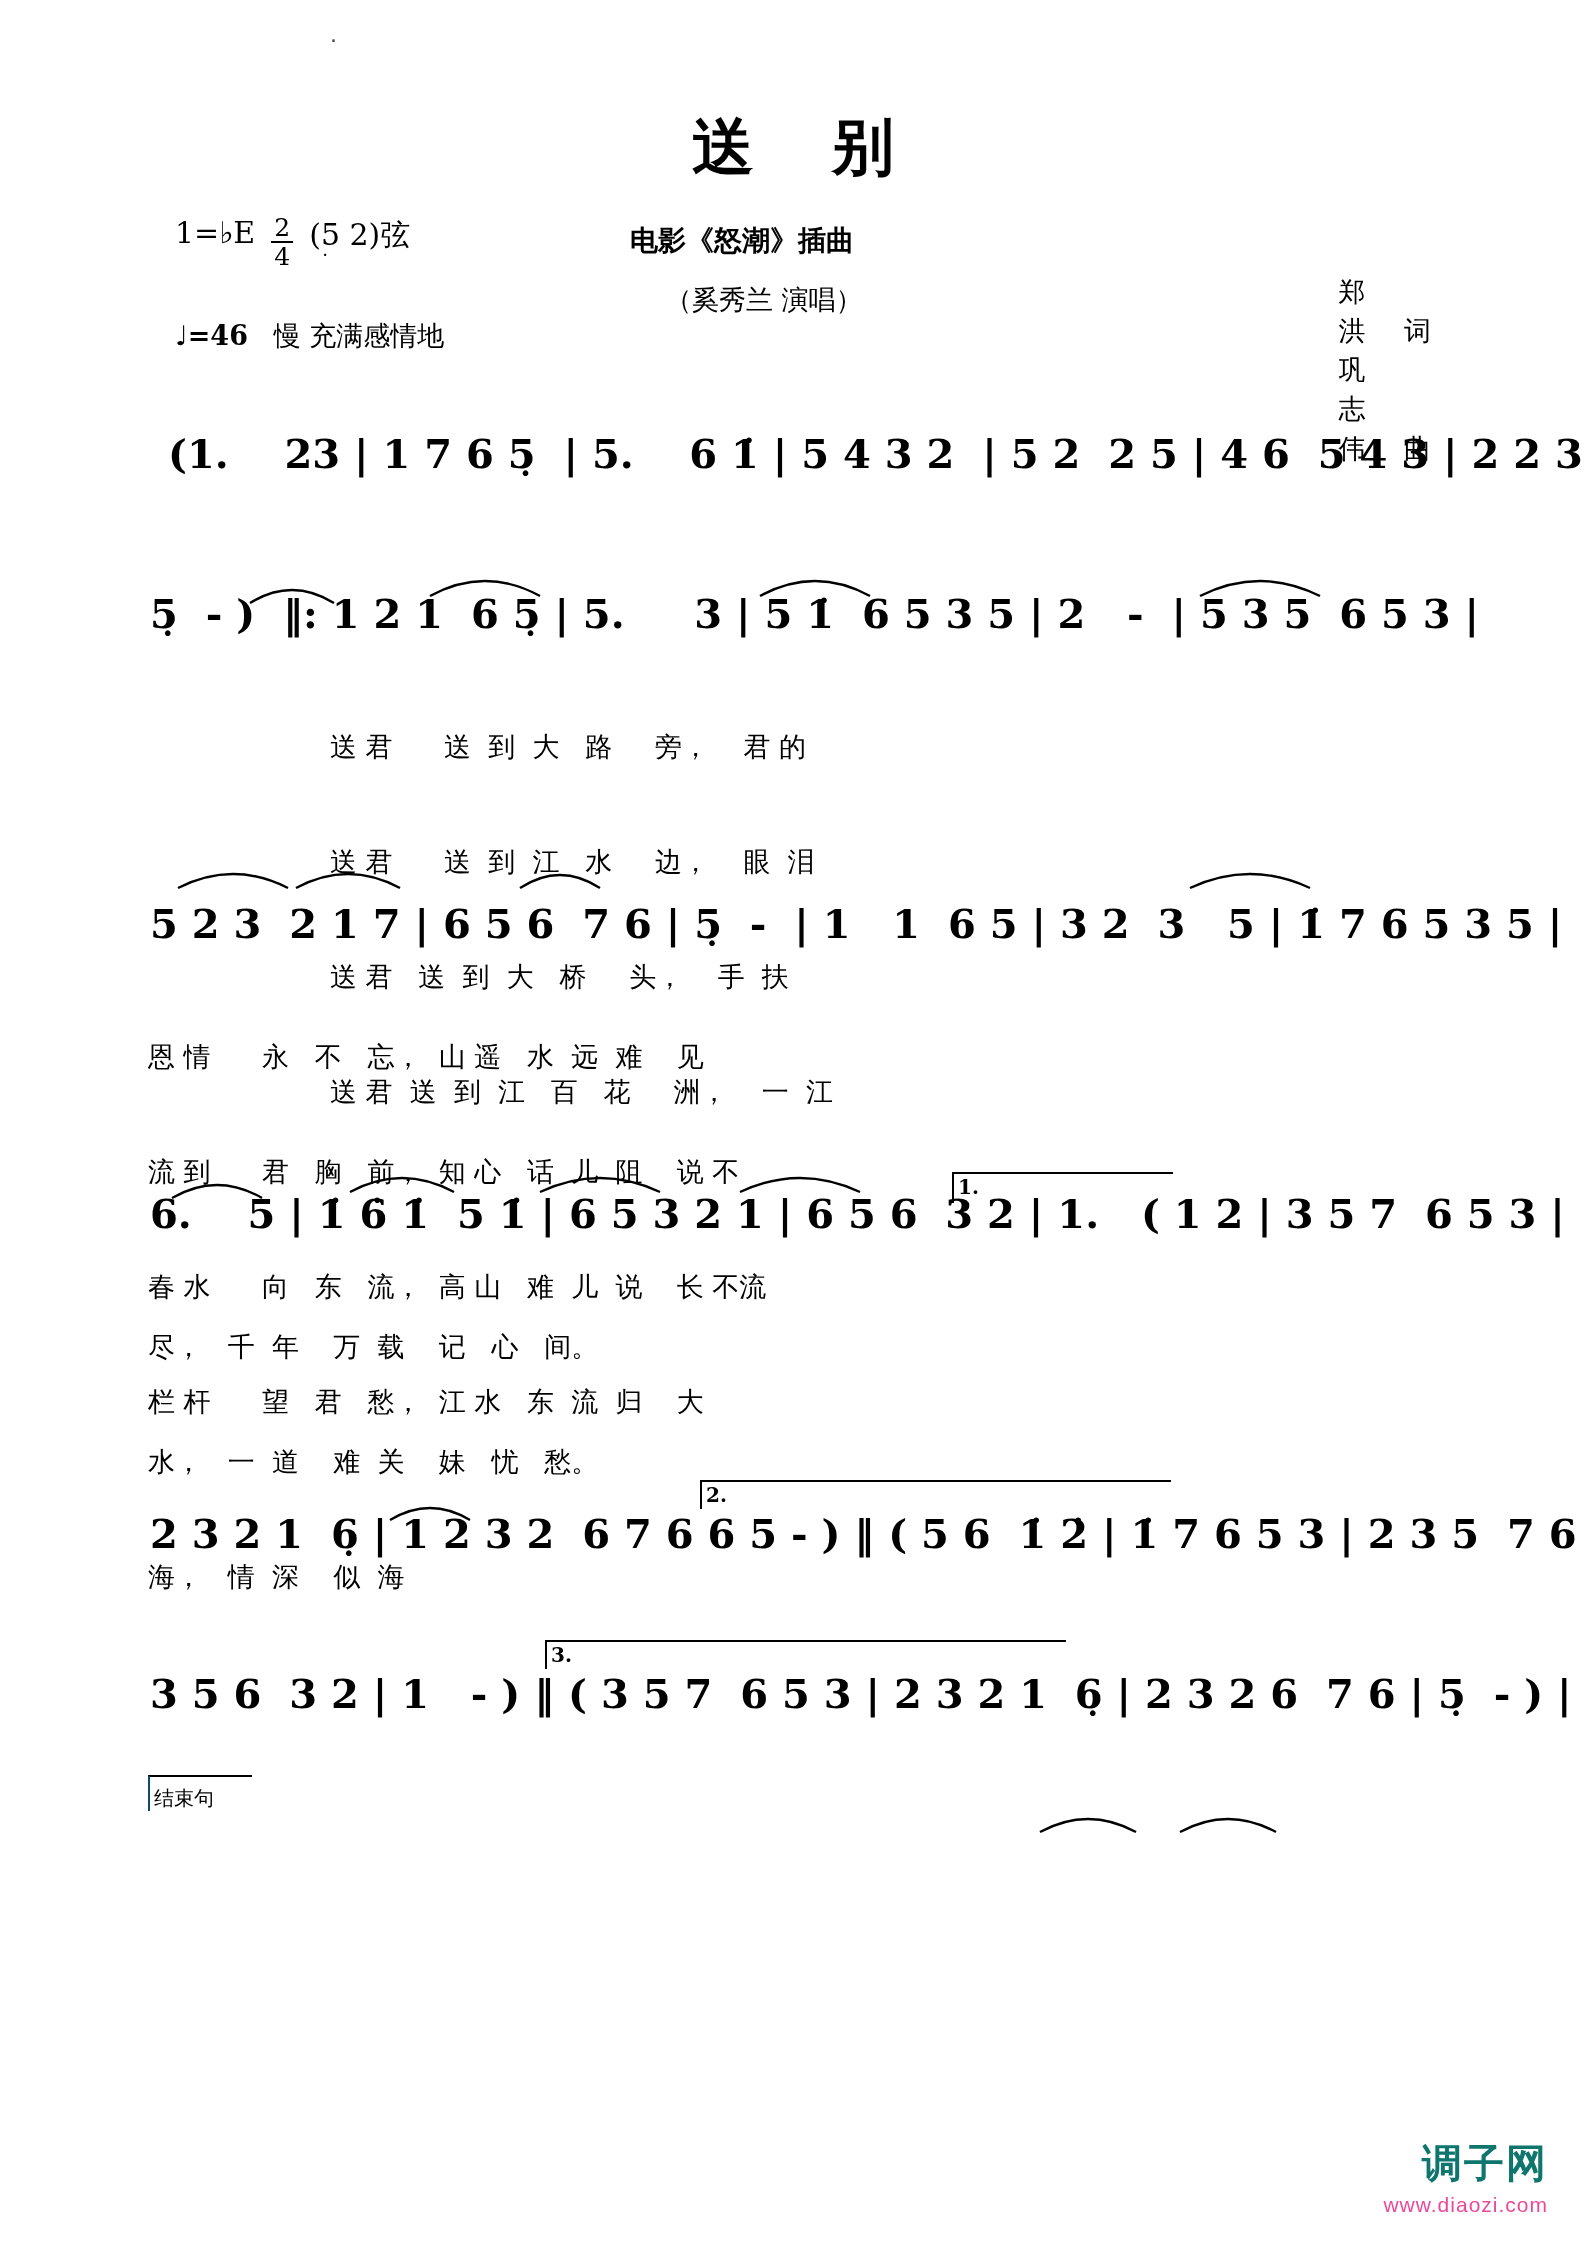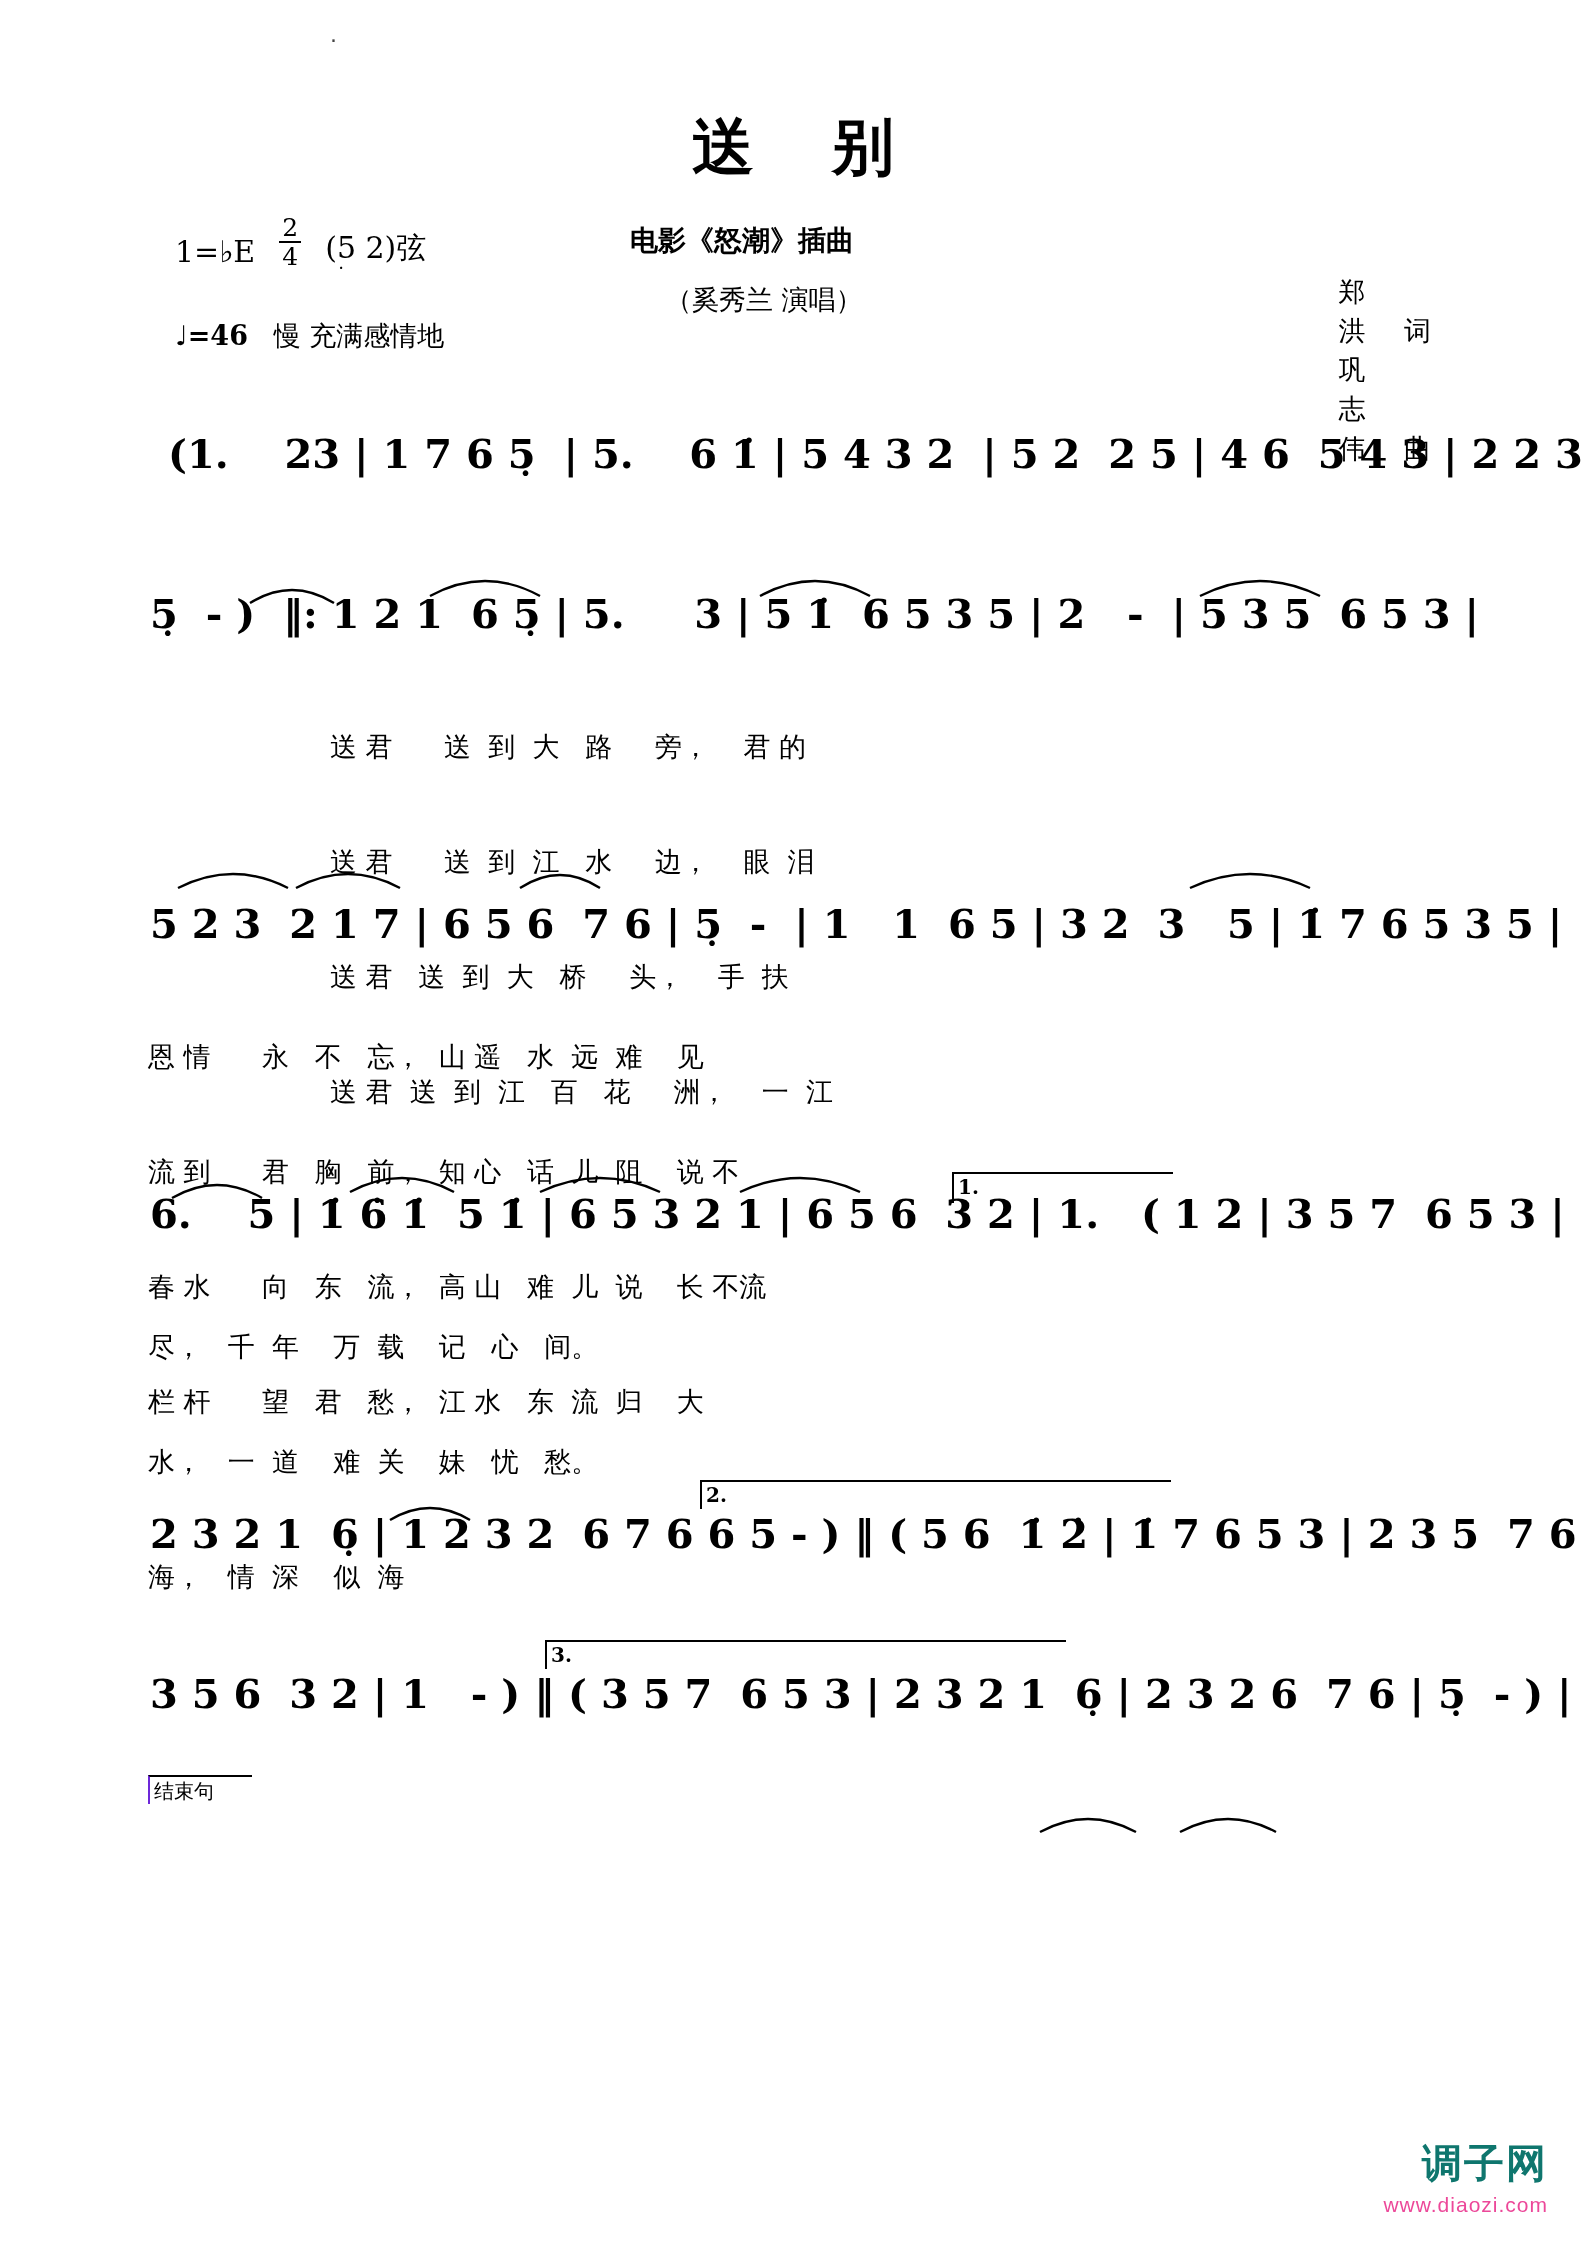"1=♭E" .keyline { align-items: flex-end -> flex-start; gap: 18px -> 10px }
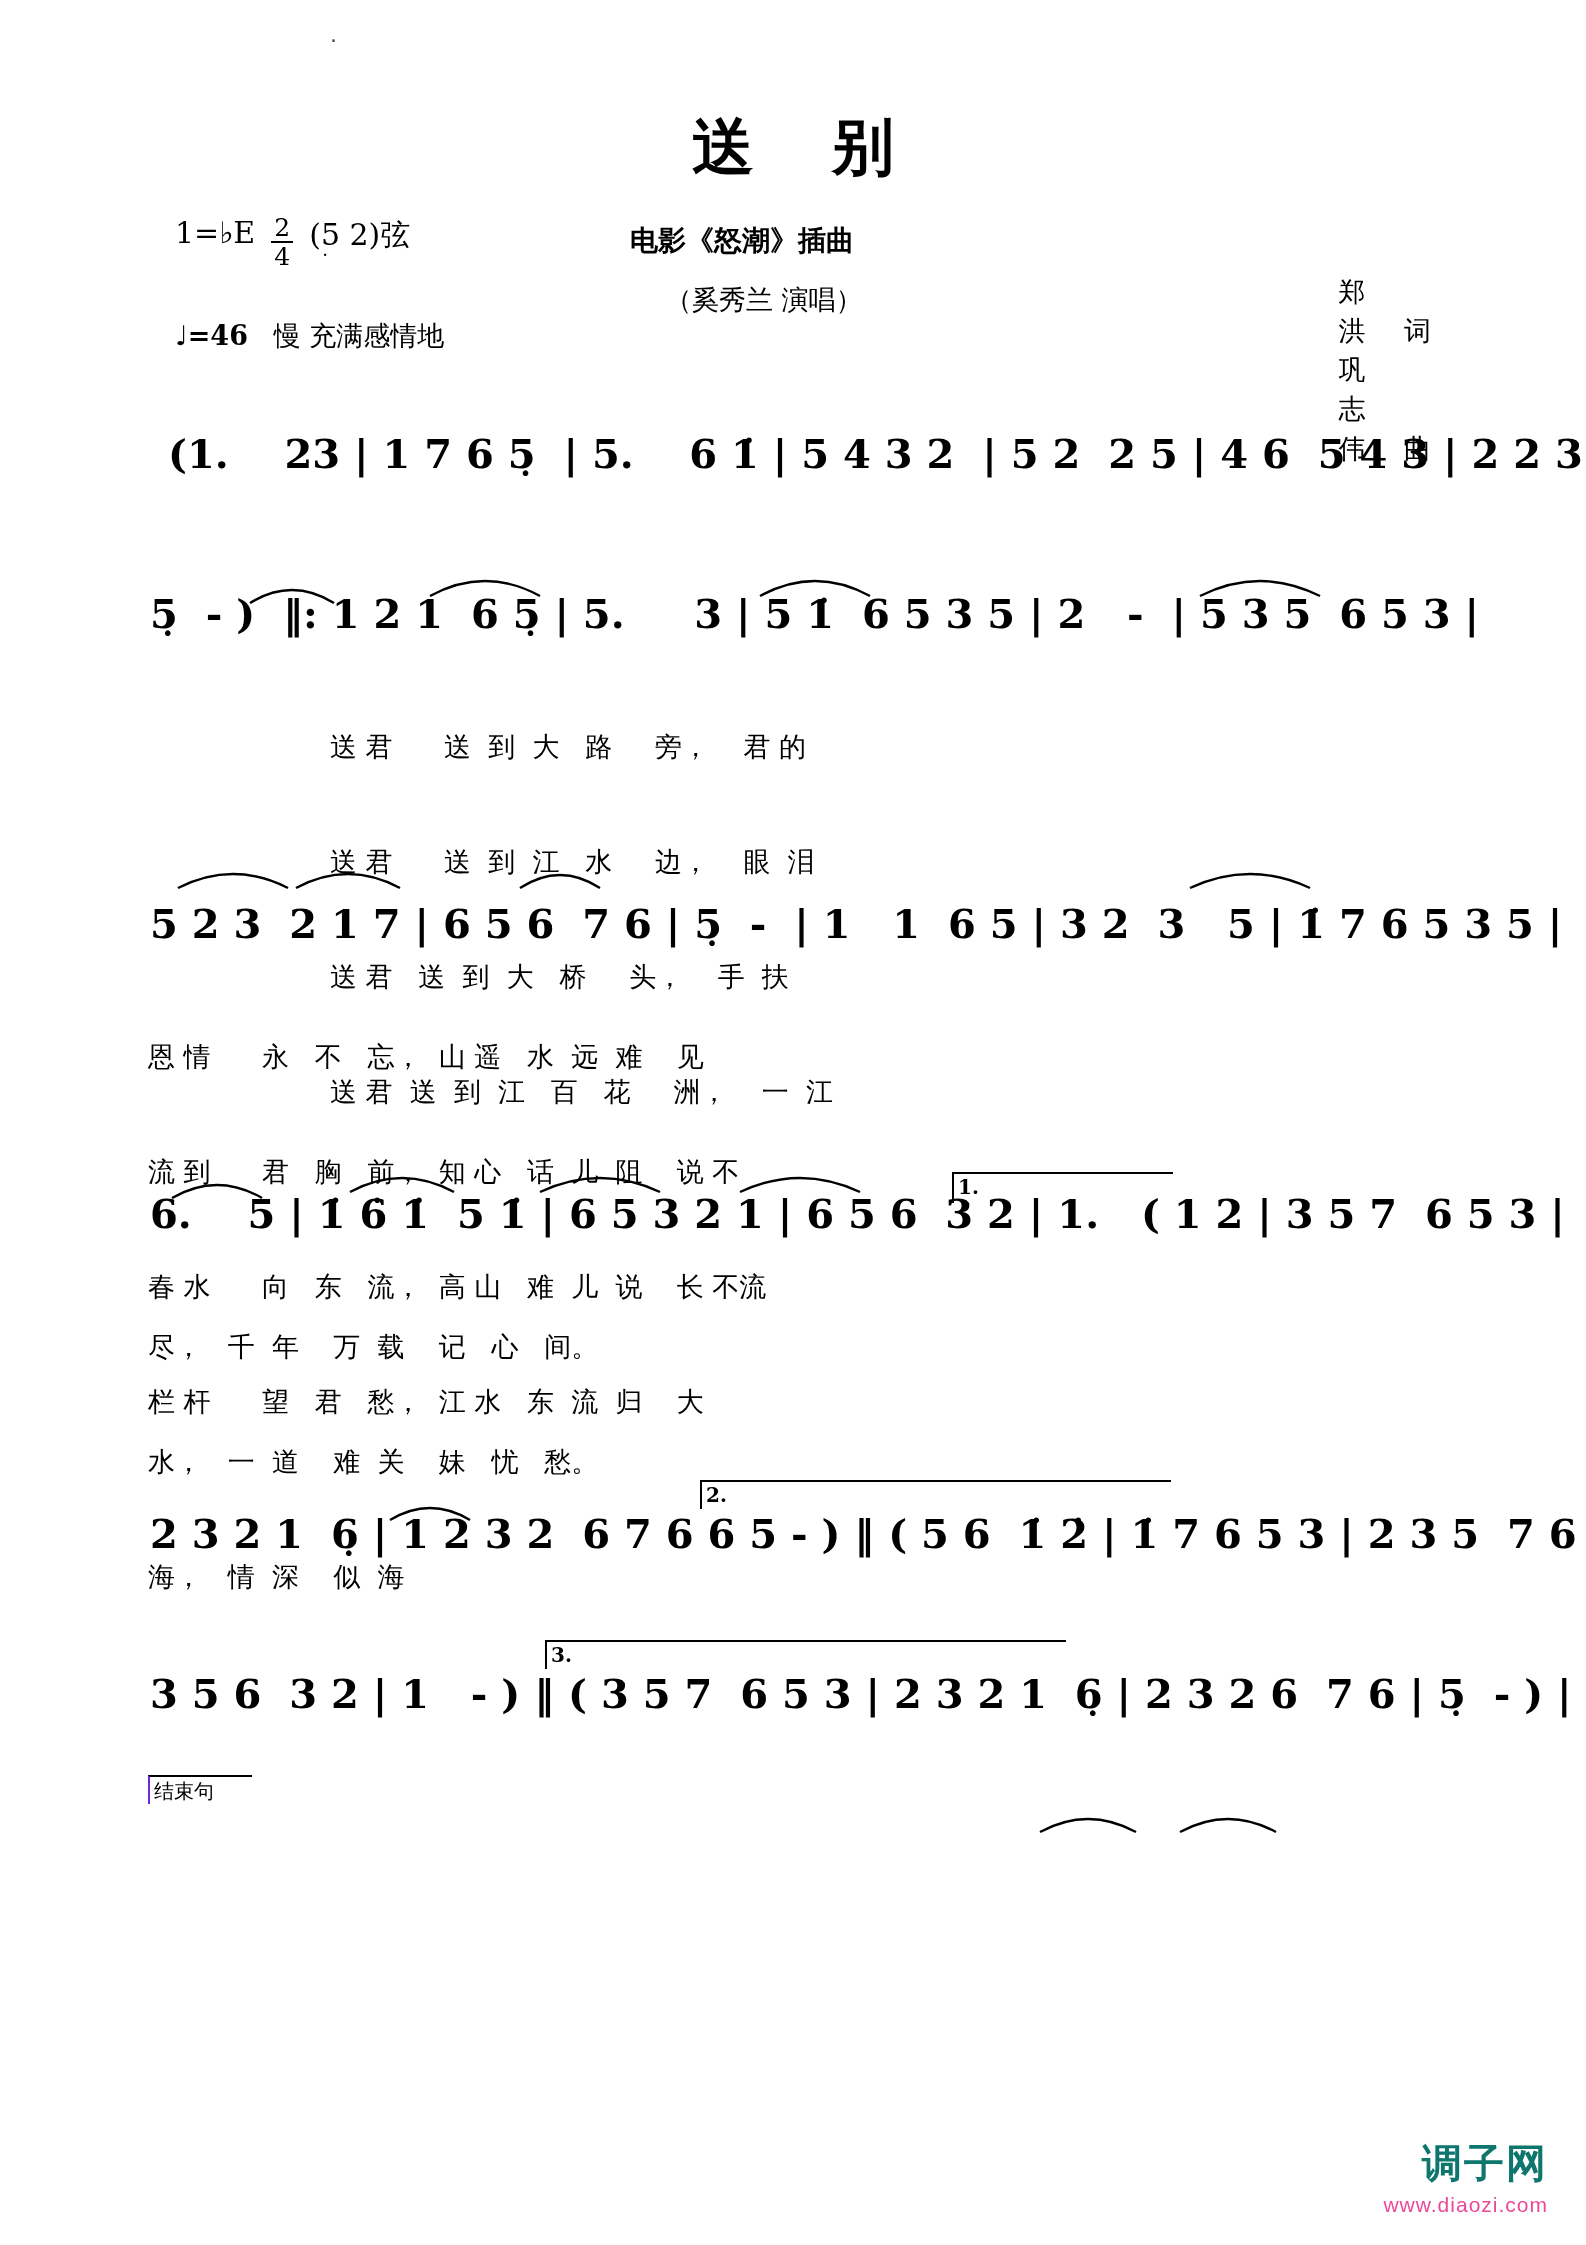"结束句" .endbox { border-left: 2px solid #6d28d9 -> 2px solid #0c4a6e; padding: 1px 6px 0 4px -> 8px 6px 0 4px }
